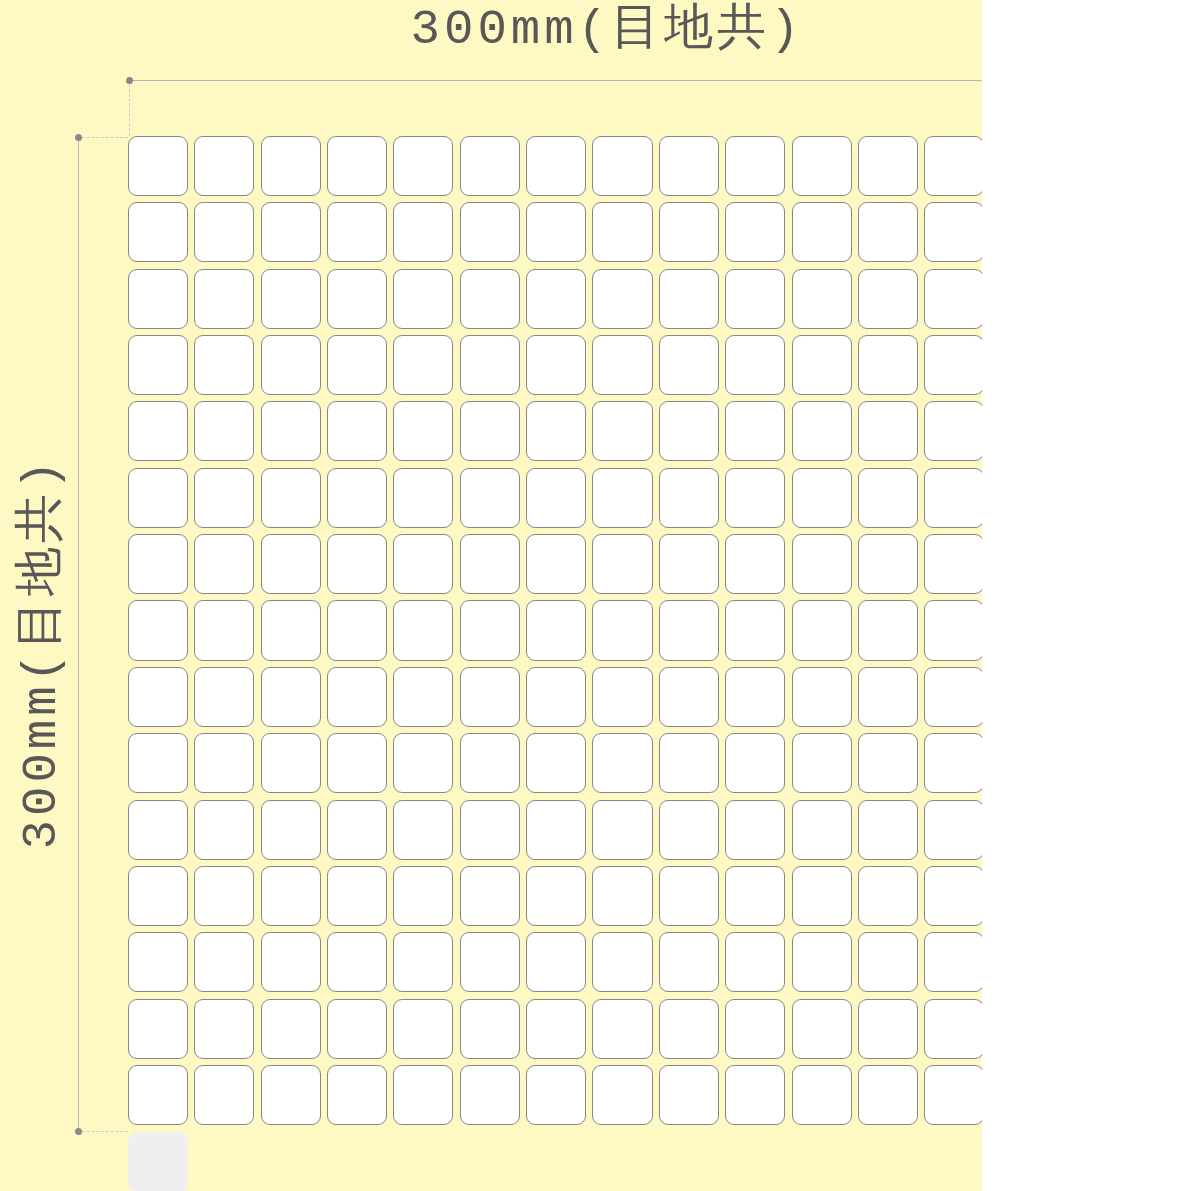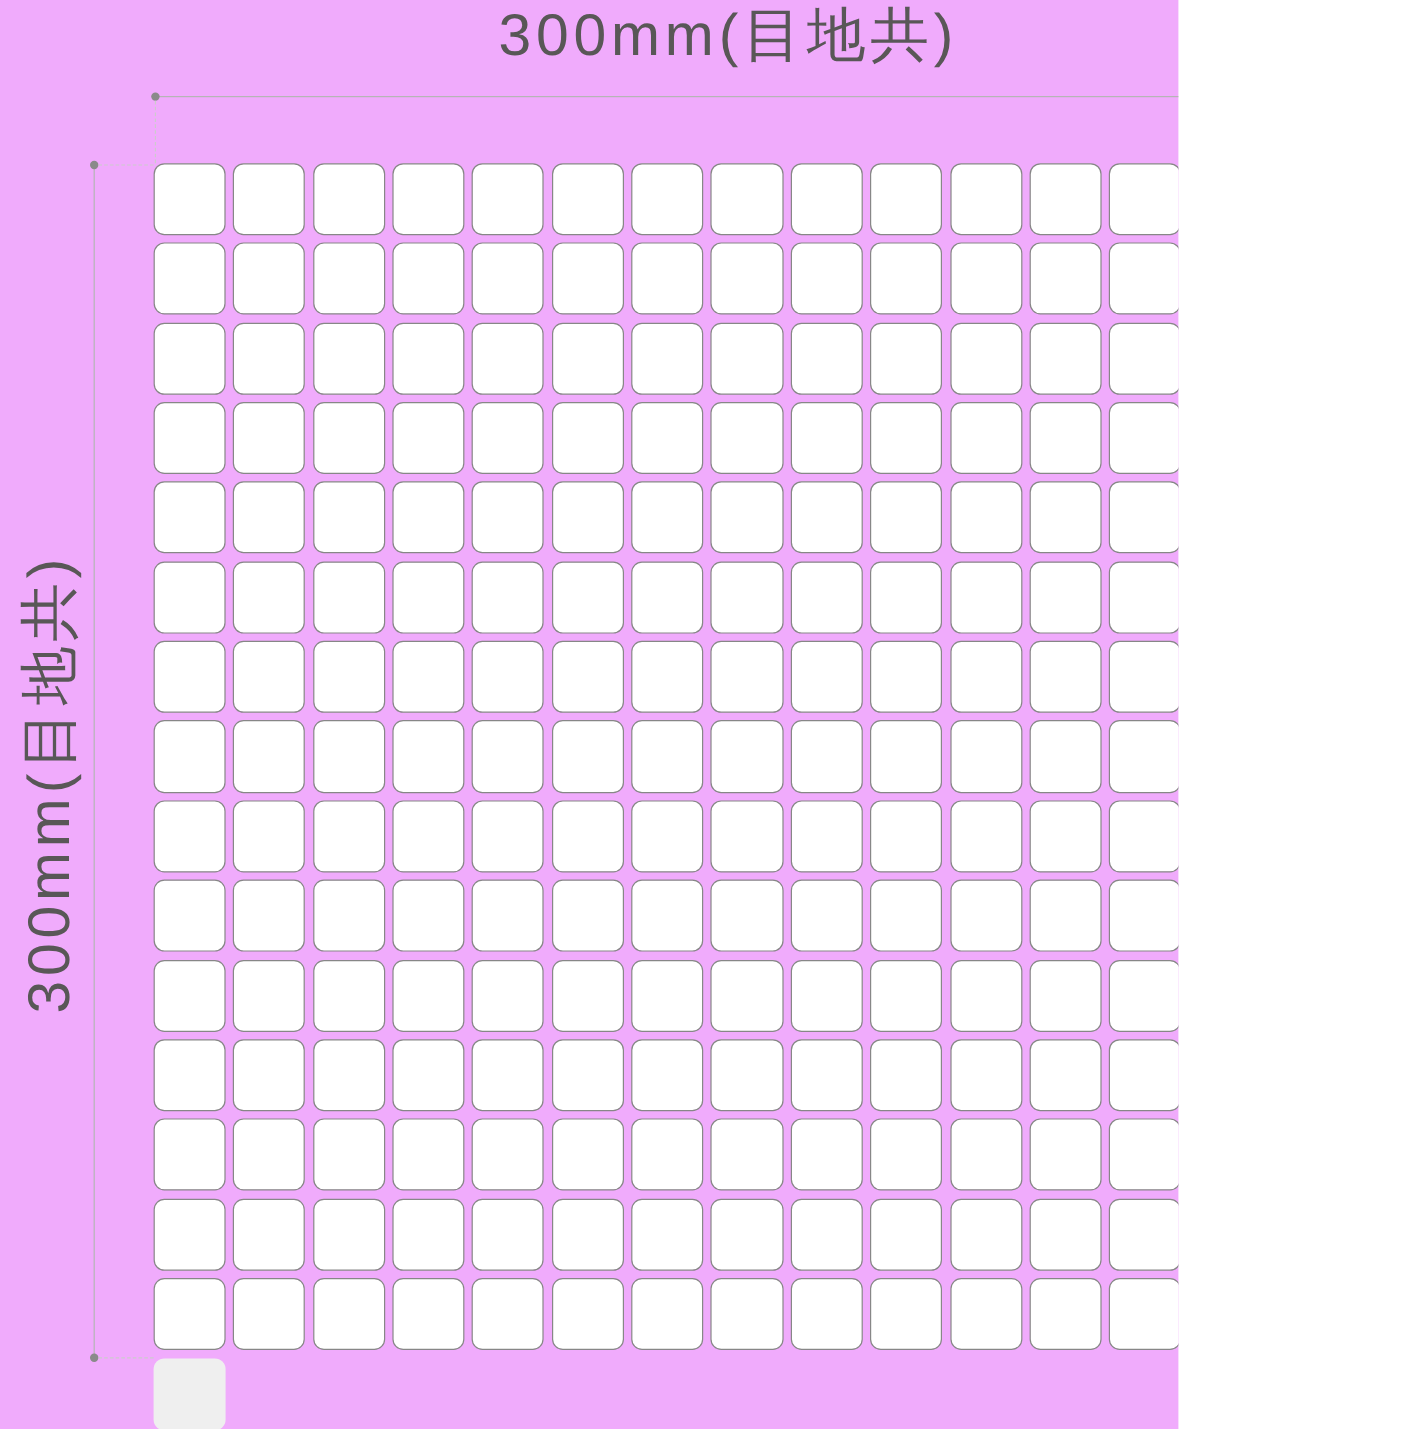"300mm(目地共)" .canvas { background: #f0abfc -> #fef9c3; font-family: Liberation Sans, sans-serif -> Liberation Mono, monospace }
